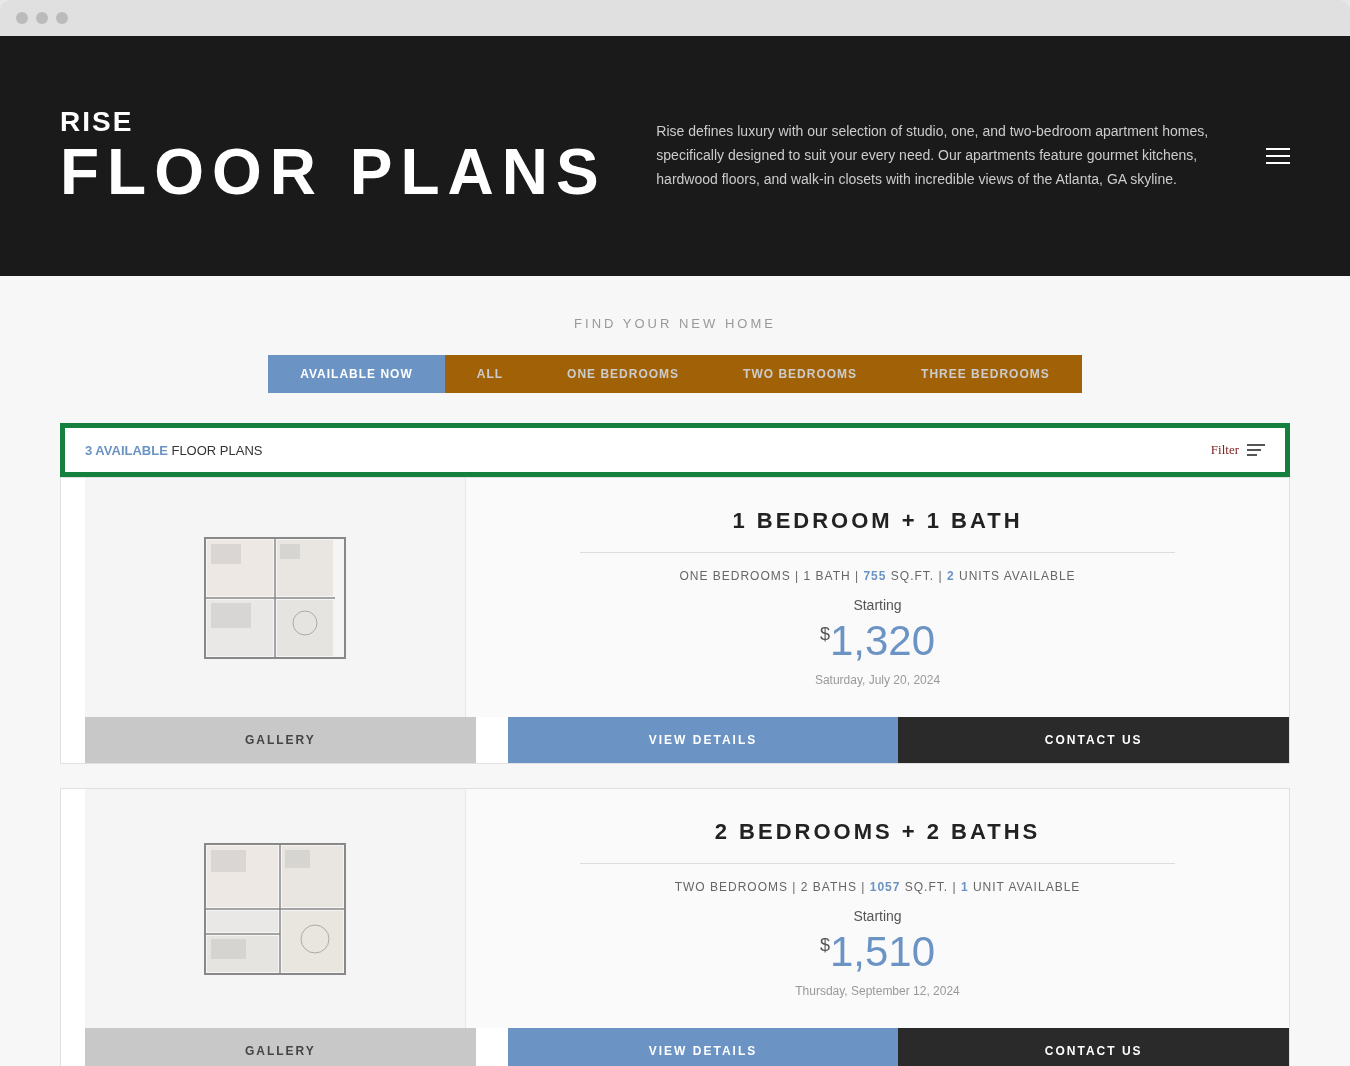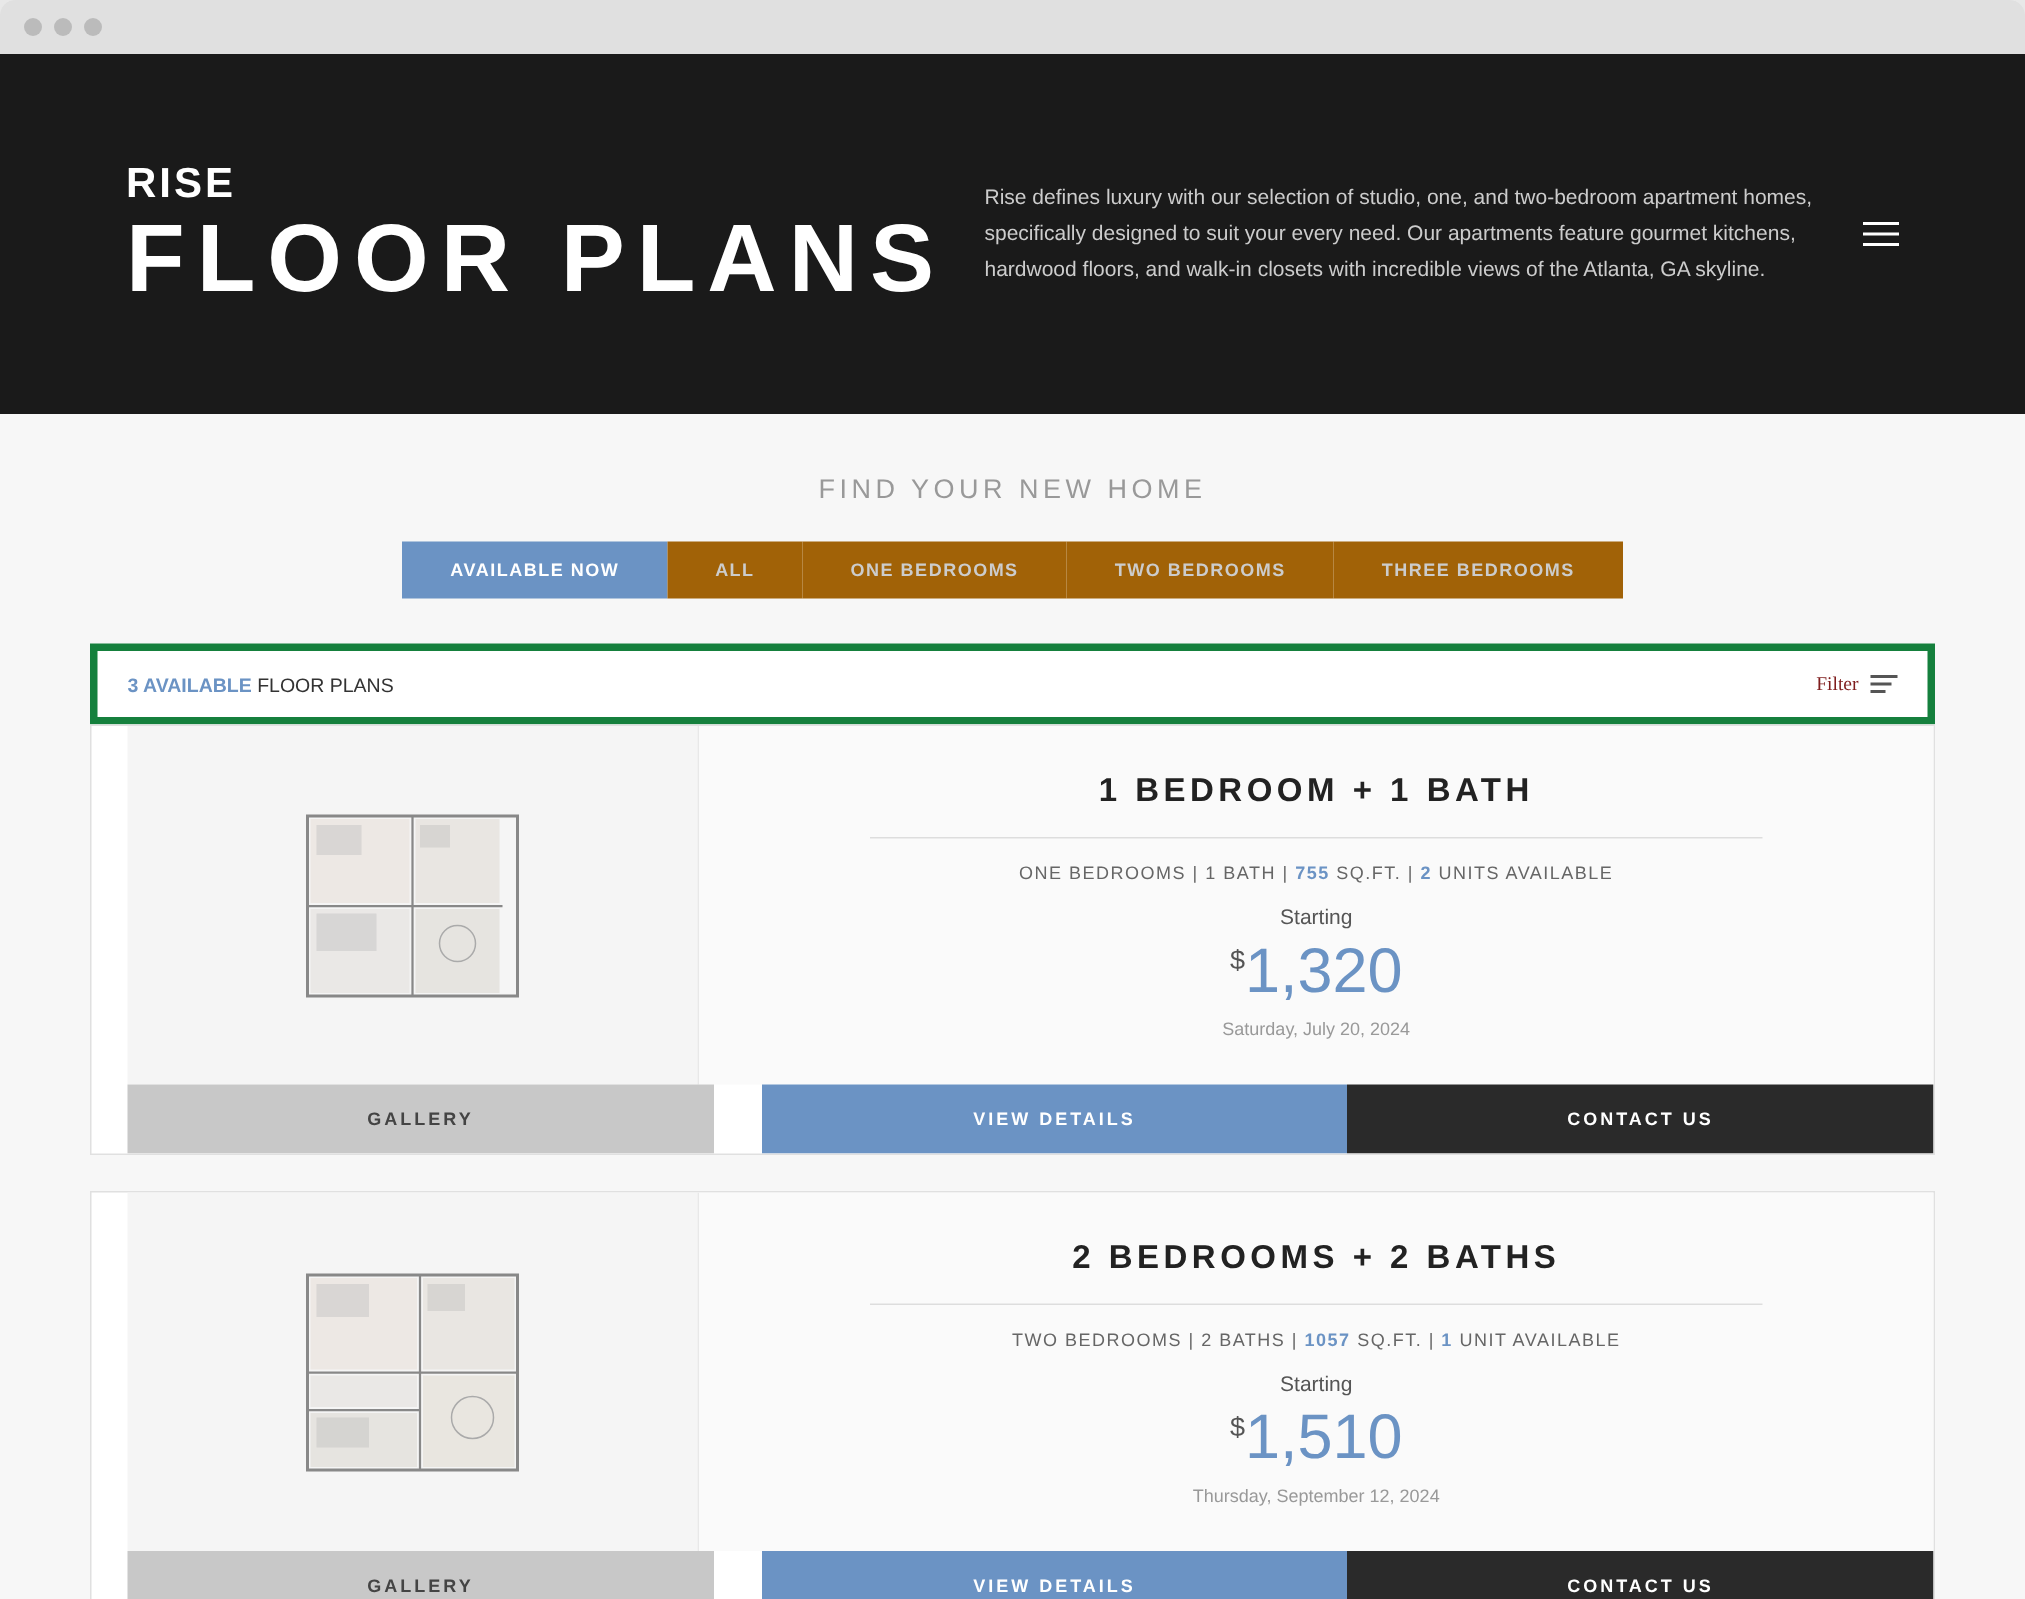"RISE" .site-header { padding: 40px 84px -> 40px 60px }
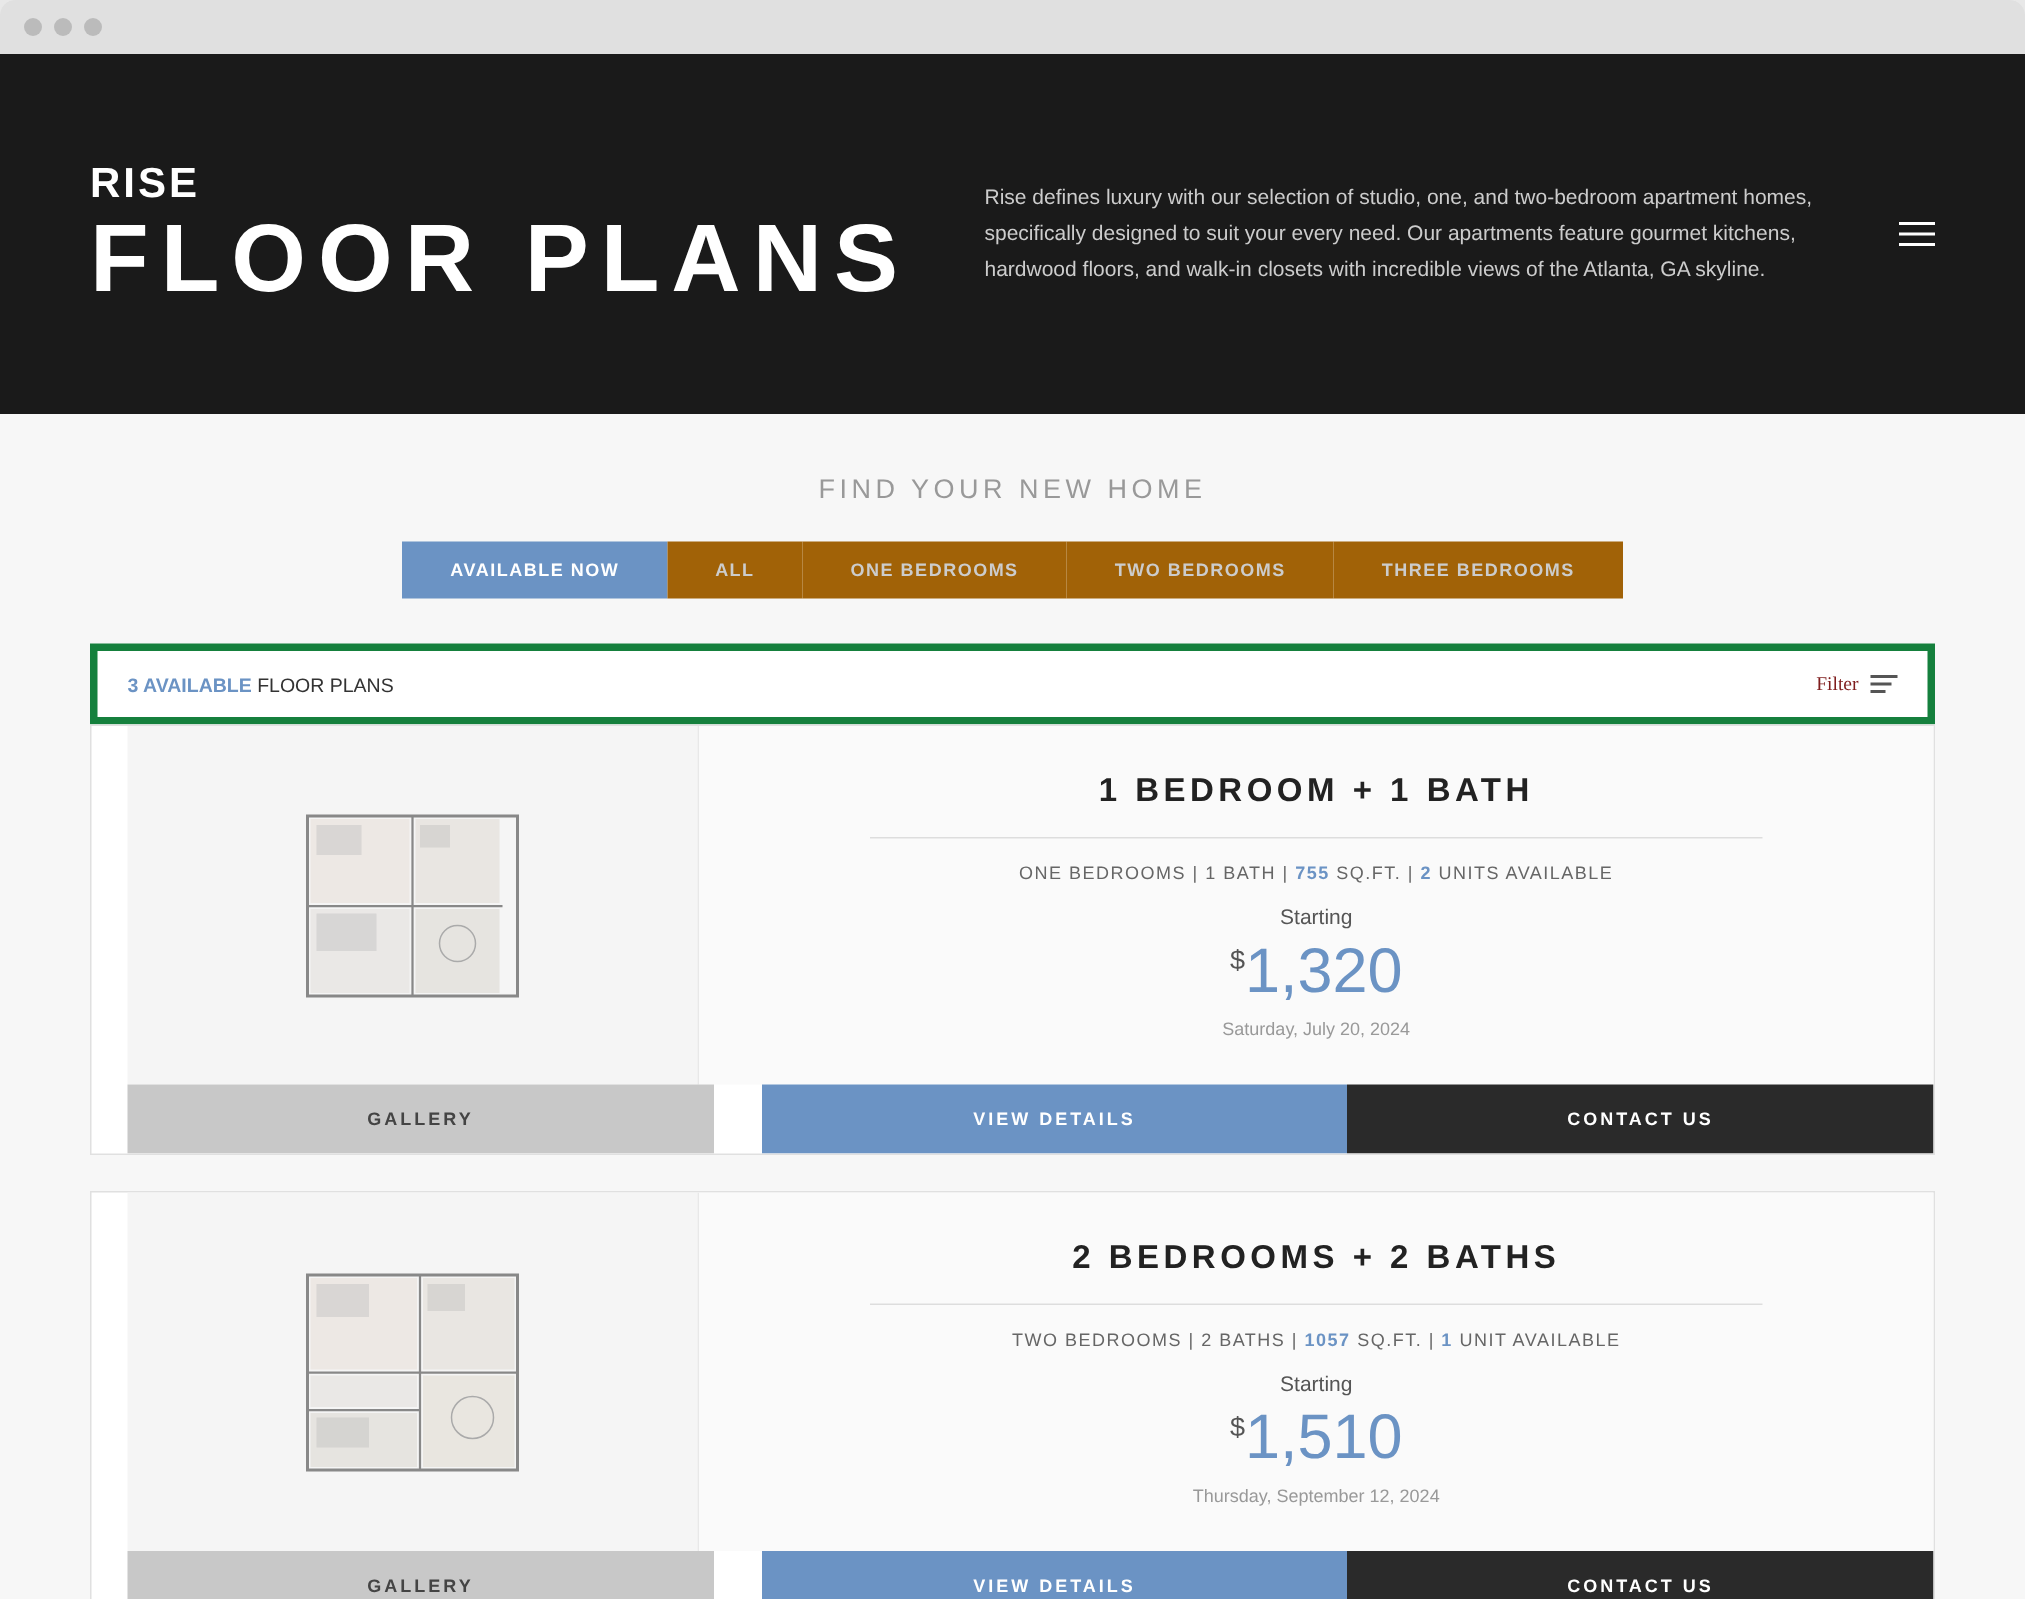"FIND YOUR NEW HOME" .find-home-label { font-size: 18px -> 13px }
